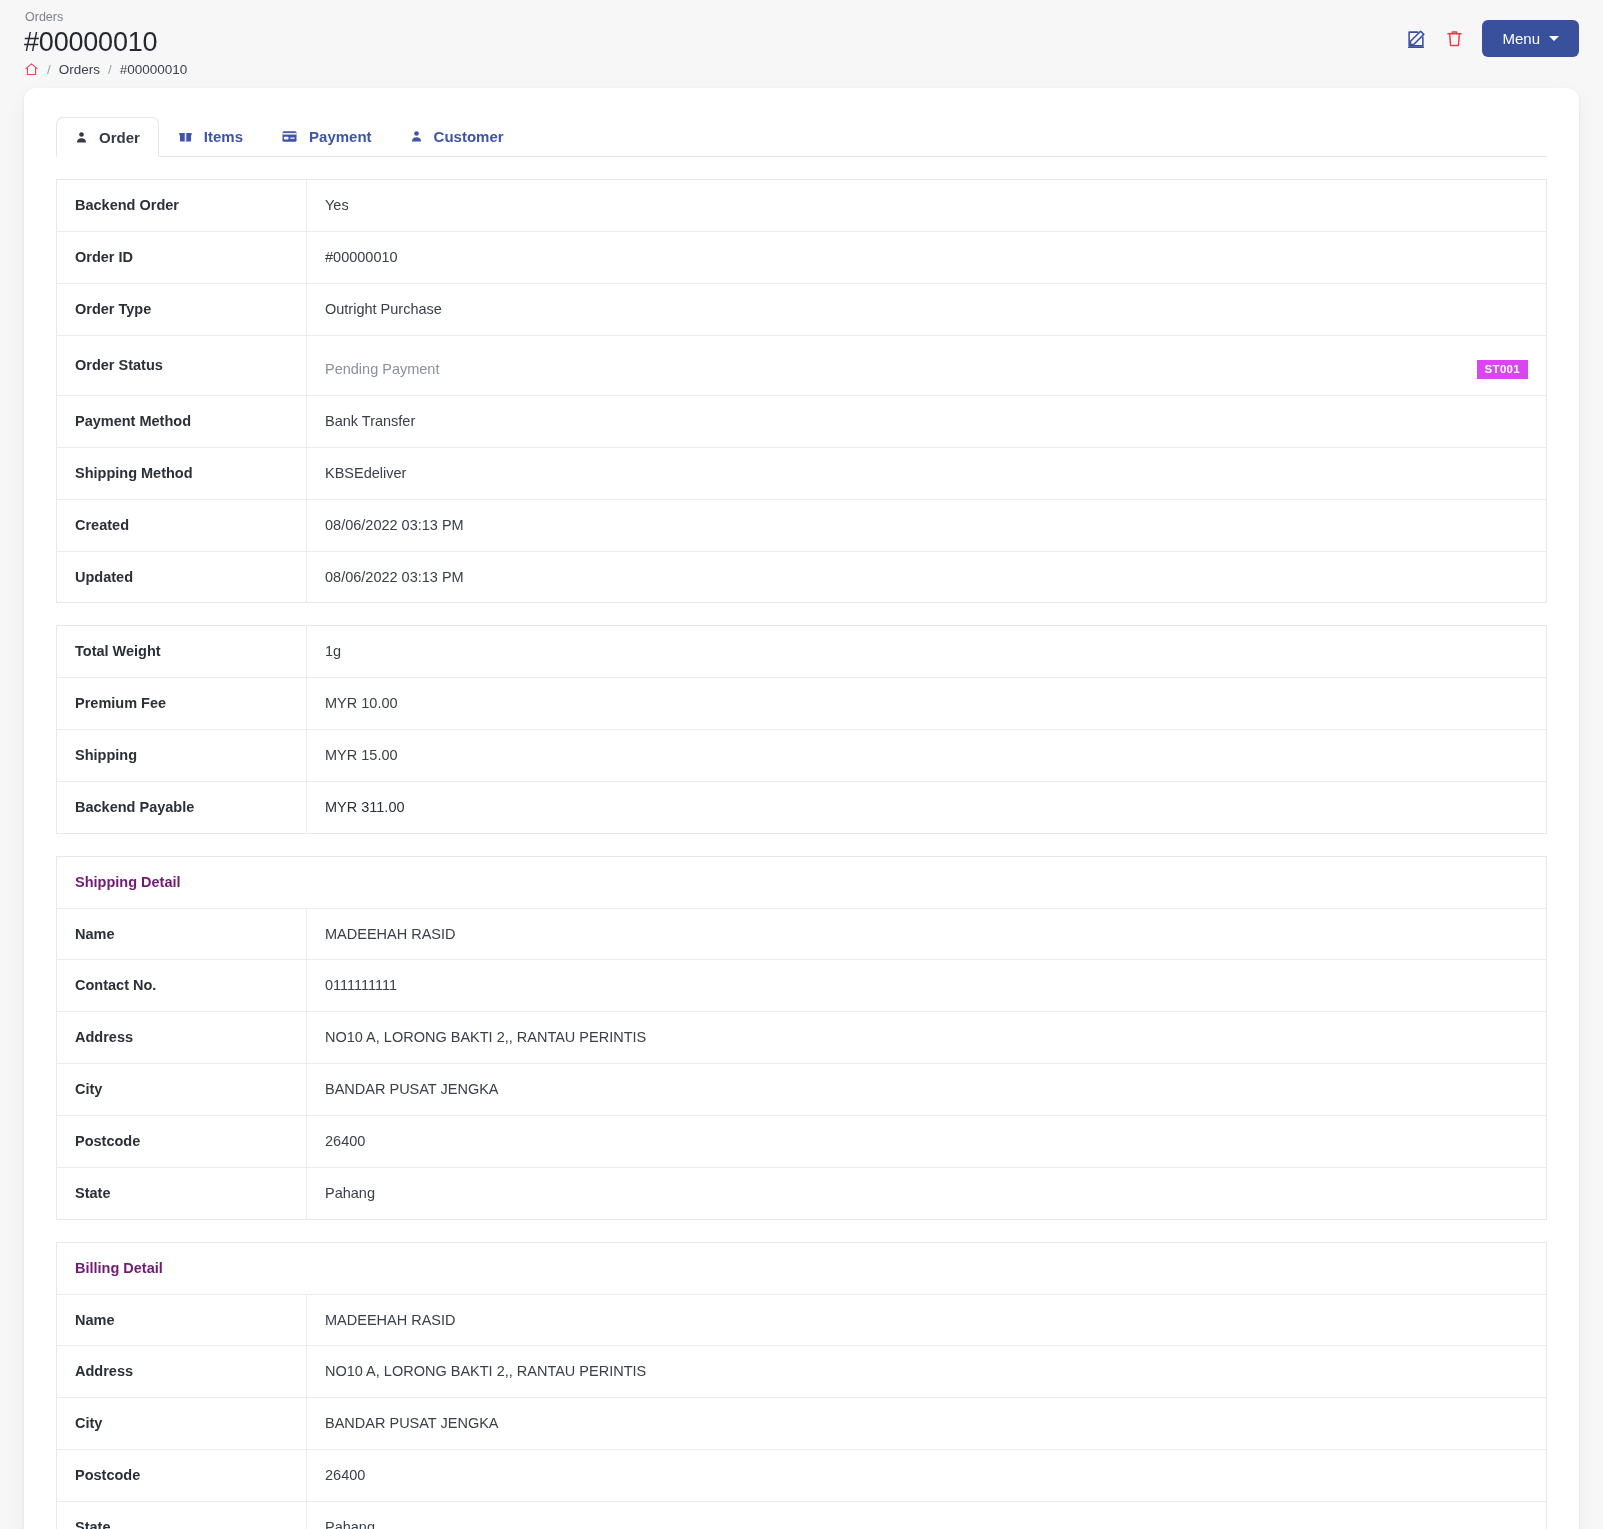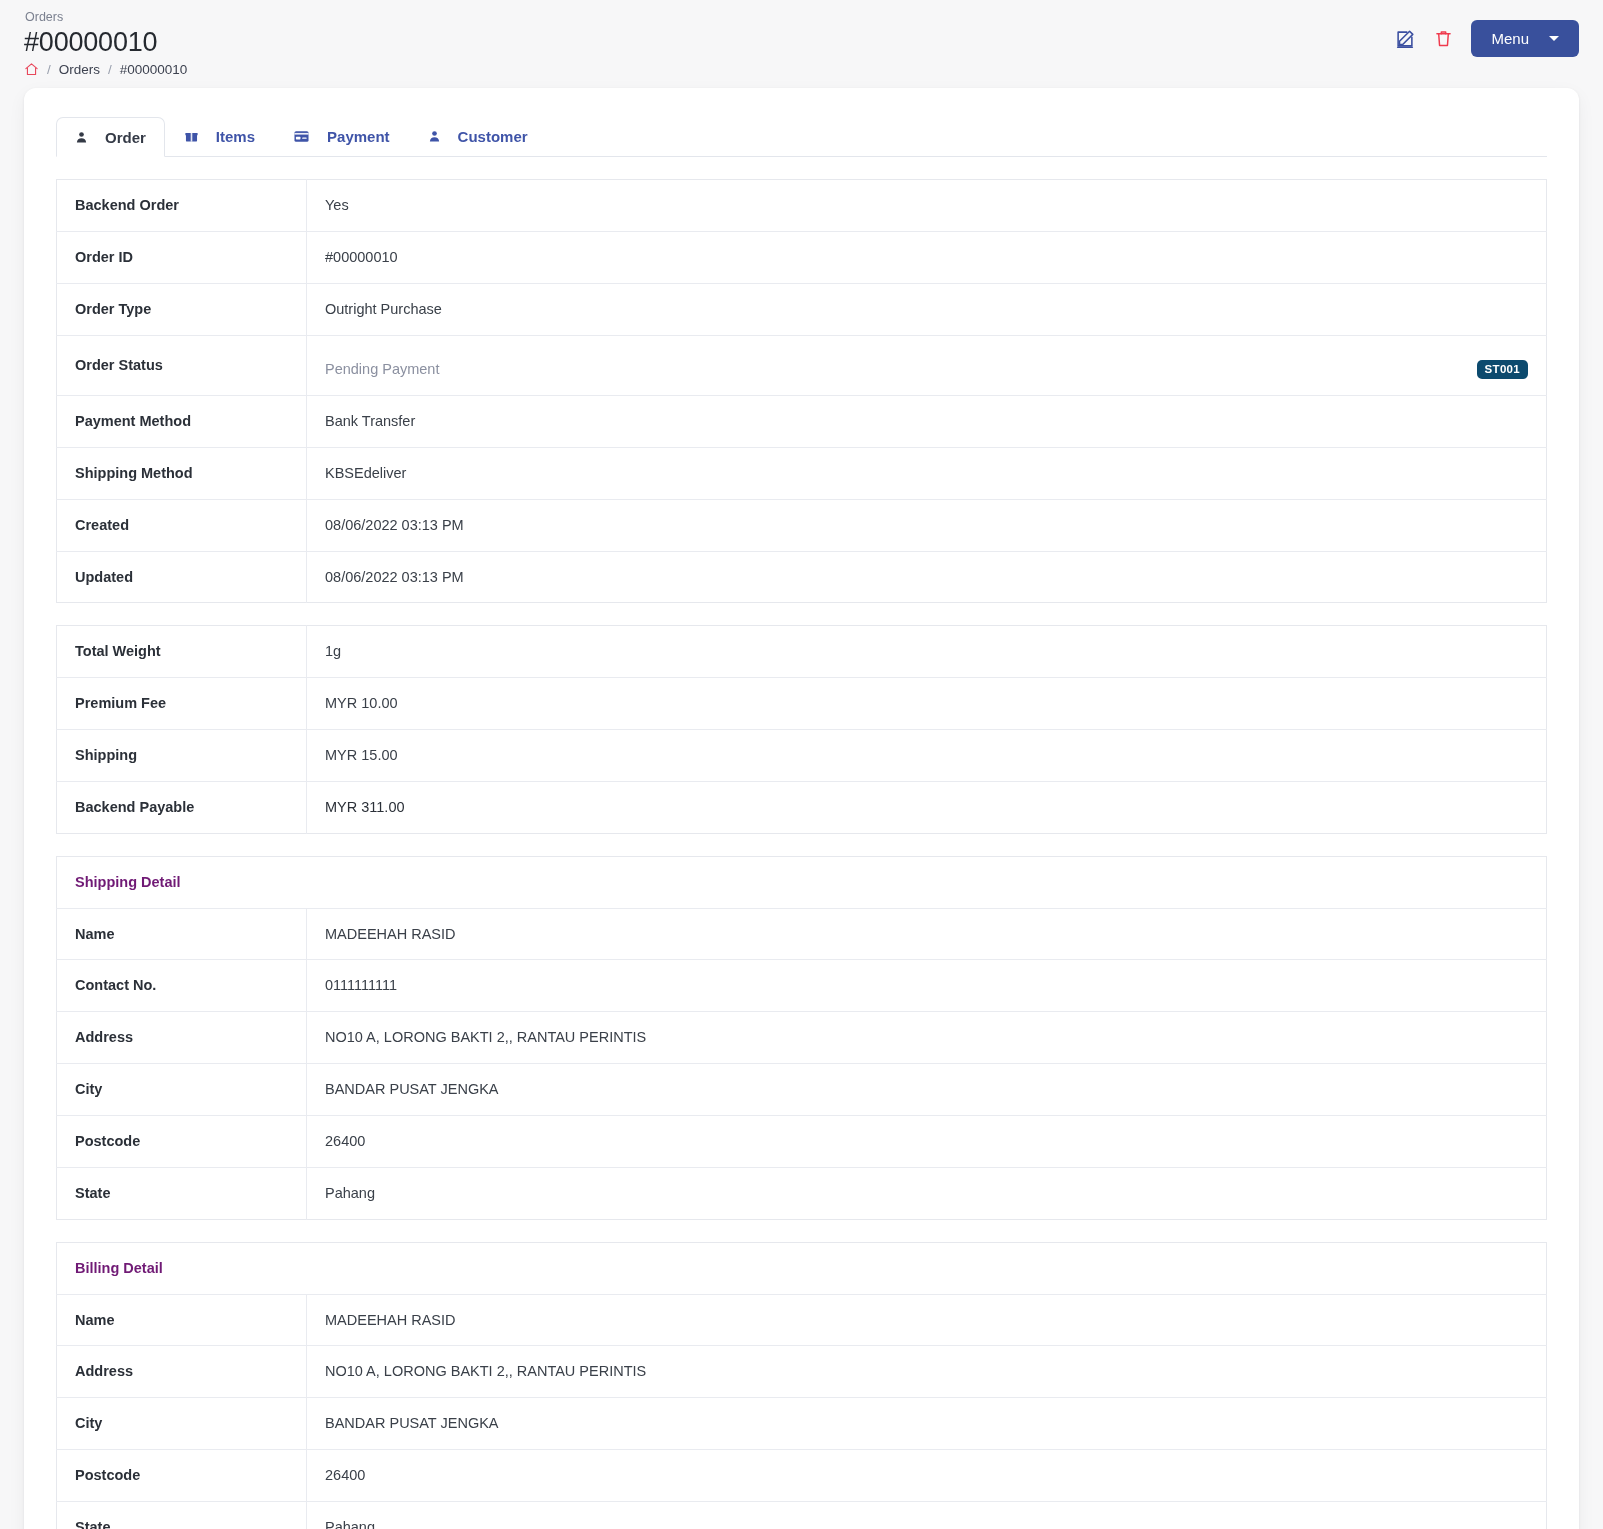"Menu" .menu-btn { gap: 20px -> 9px }
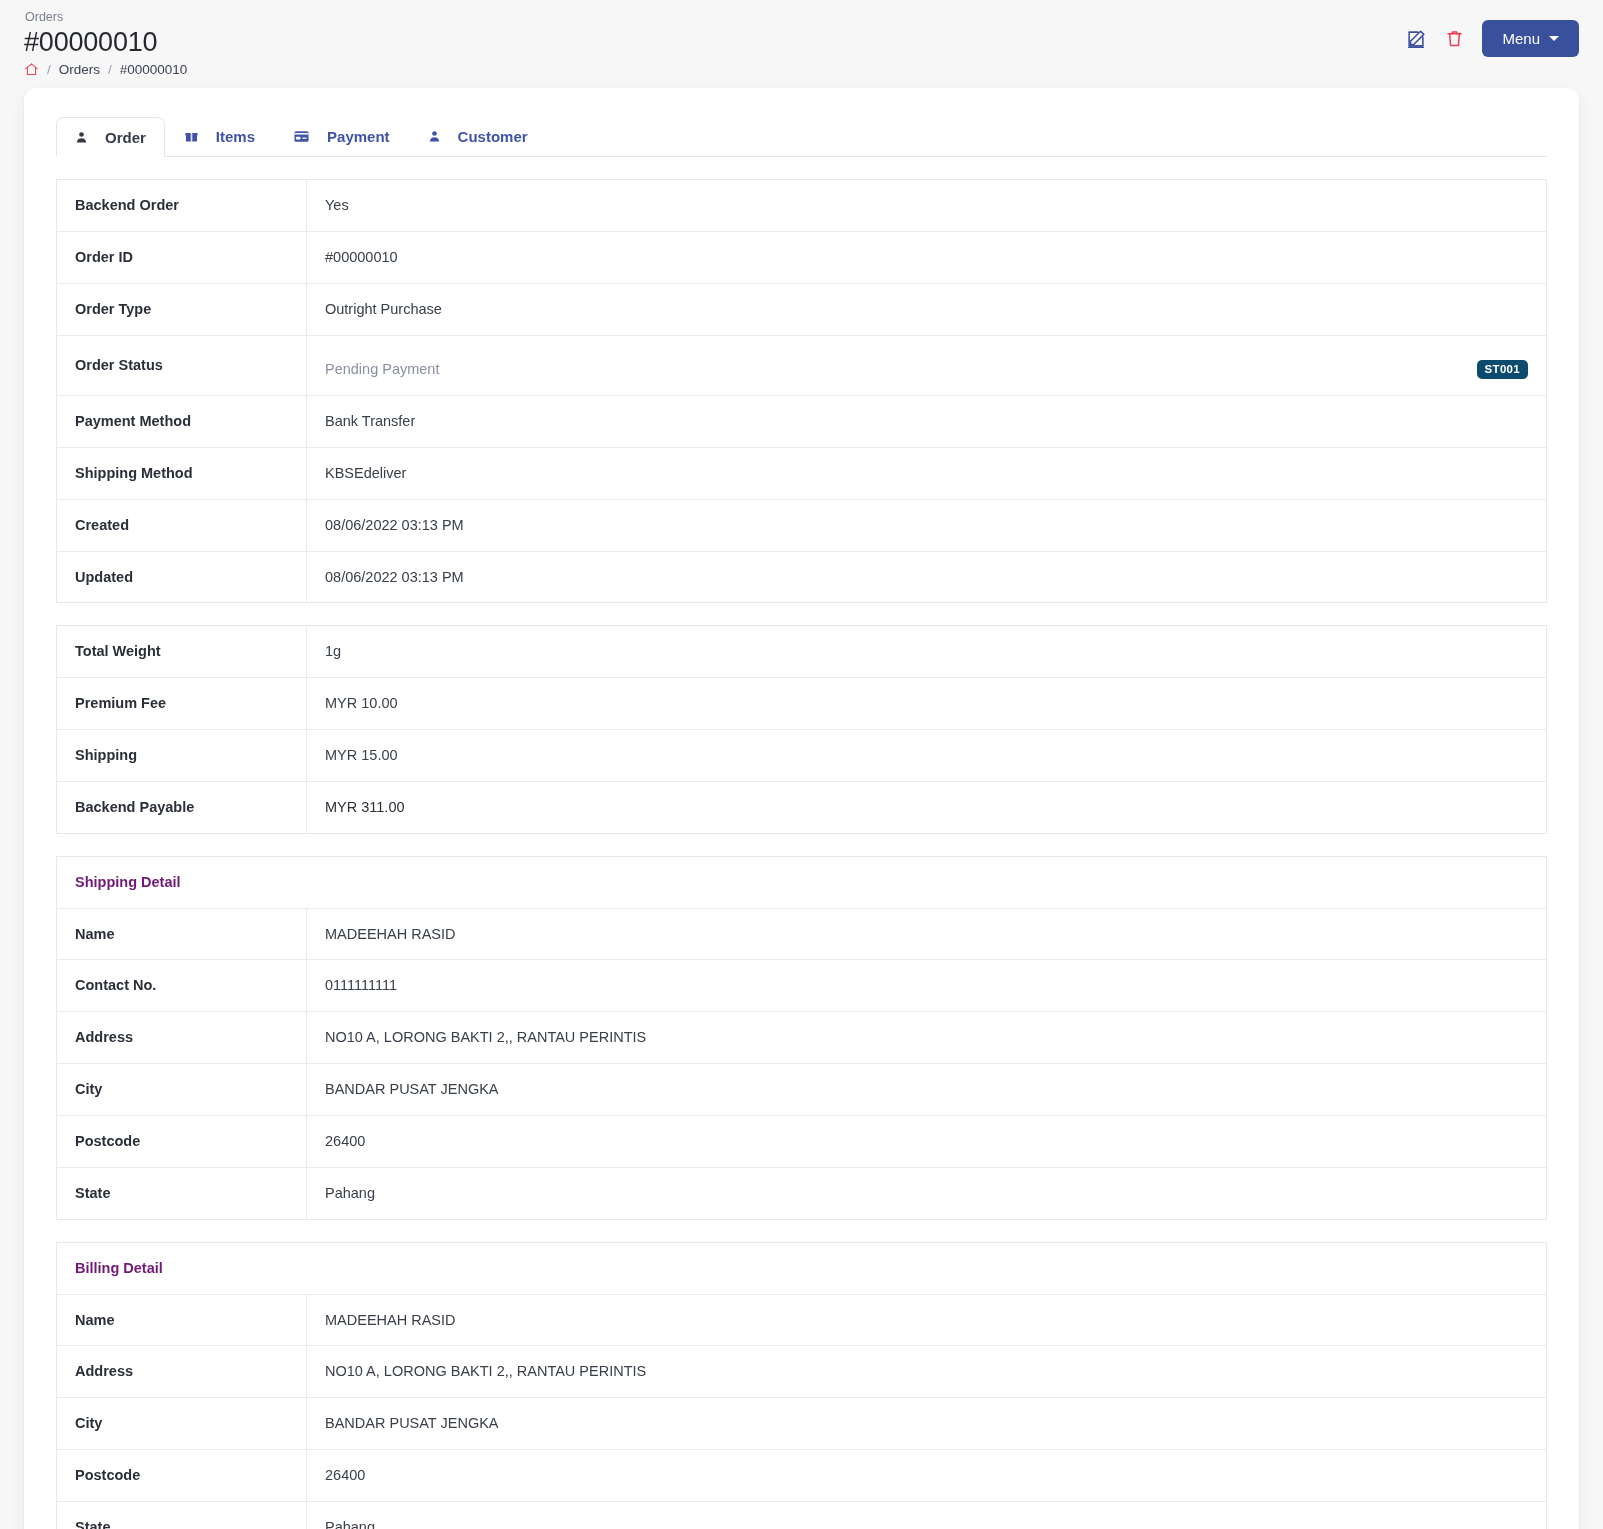"Order" .tab { gap: 17px -> 11px }
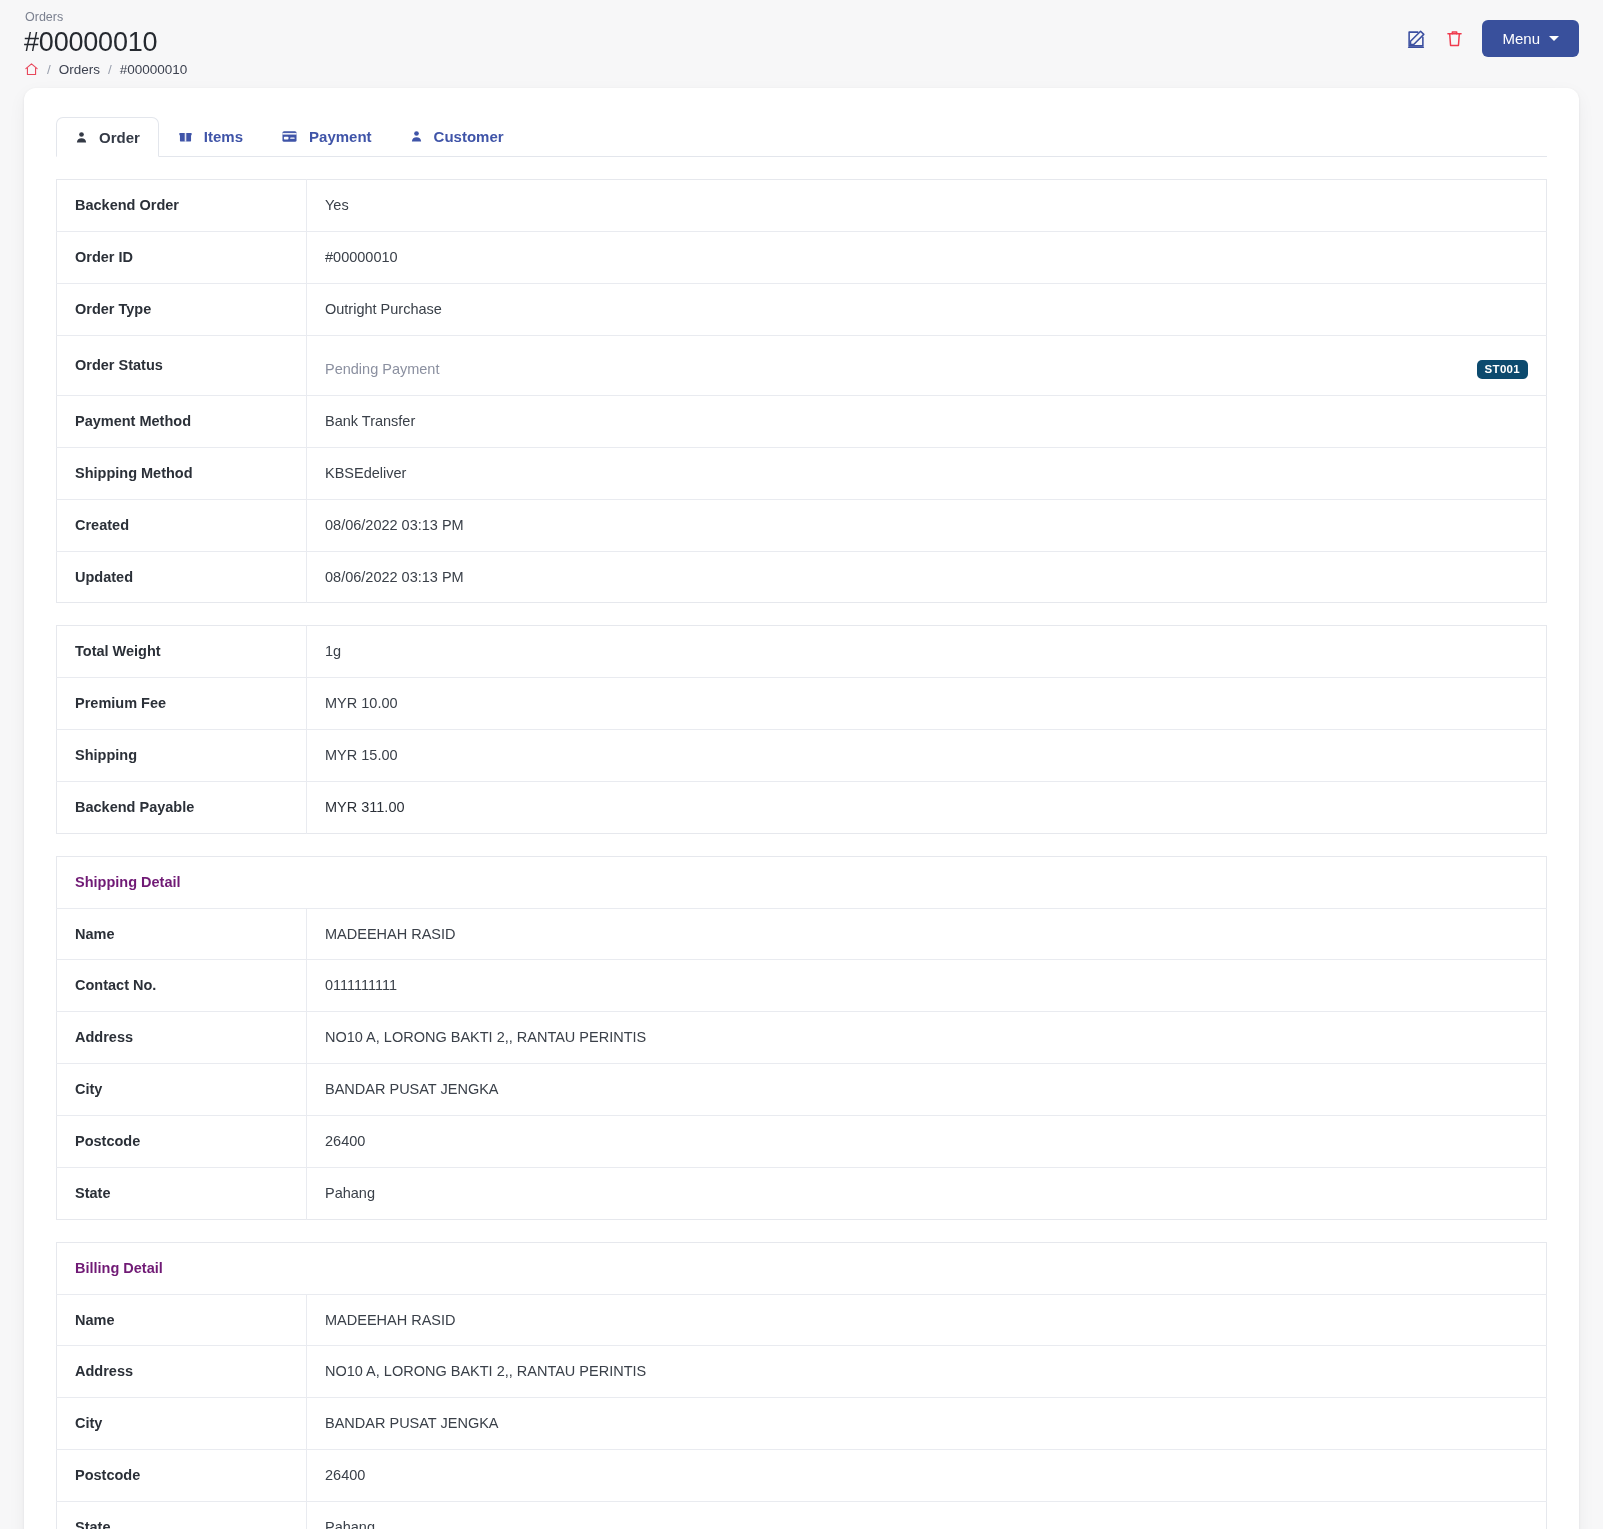"ST001" .badge { background: #0c4a6e -> #d946ef; border-radius: 5px -> 0 }
